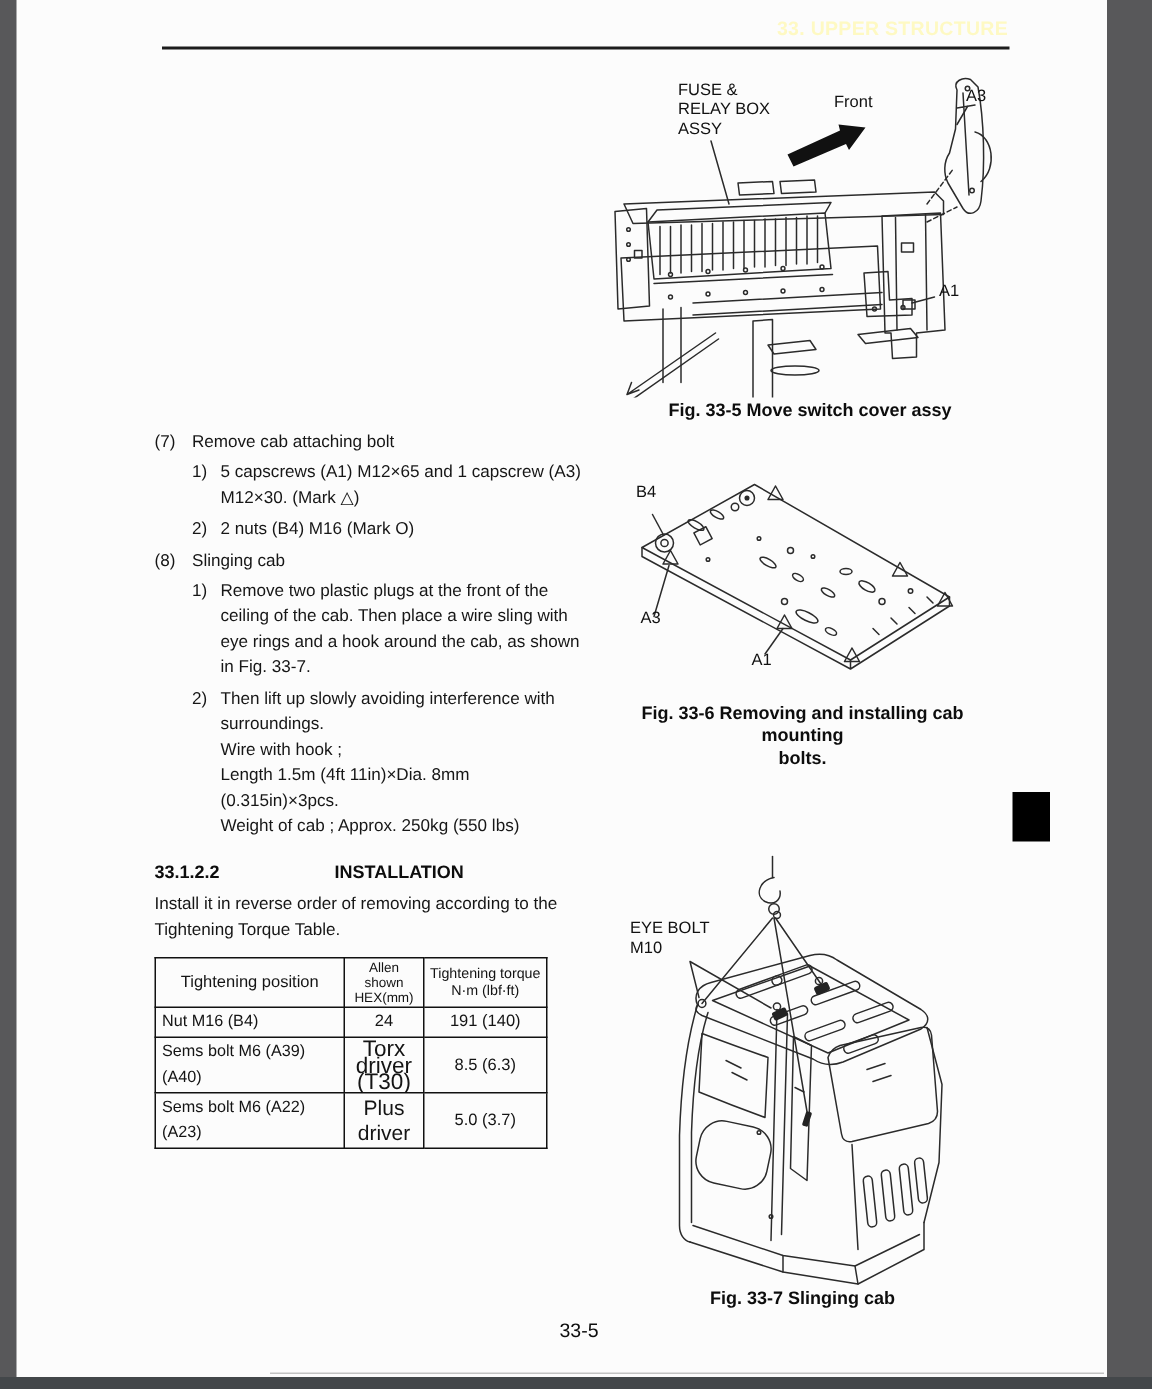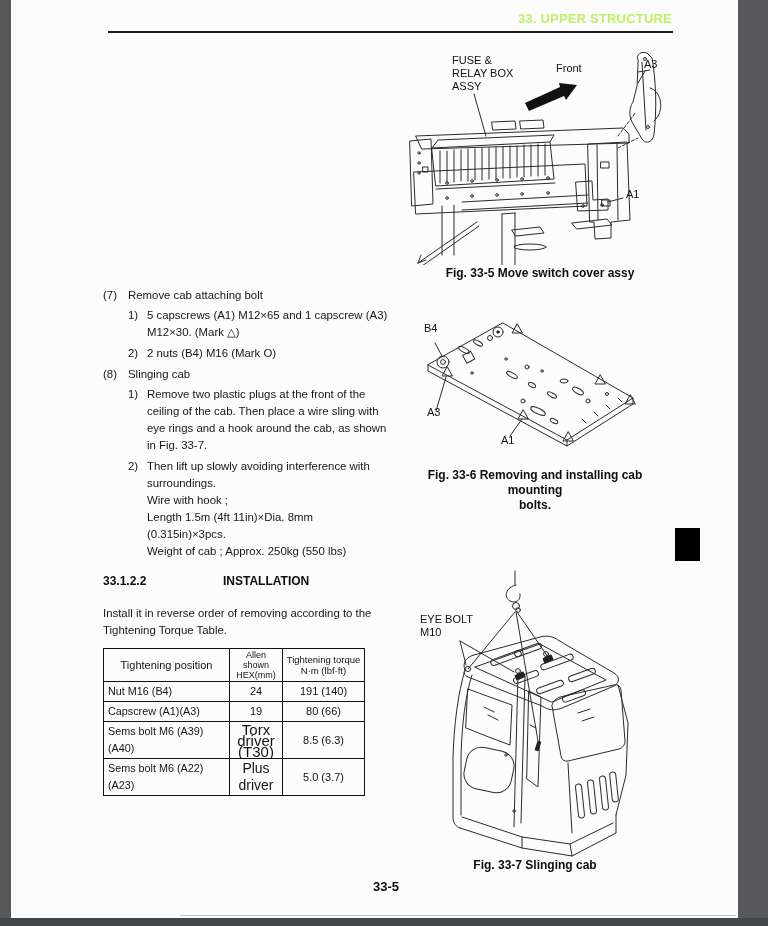"33. UPPER STRUCTURE" .header-title { color: #bef264 -> #fef9c3 }
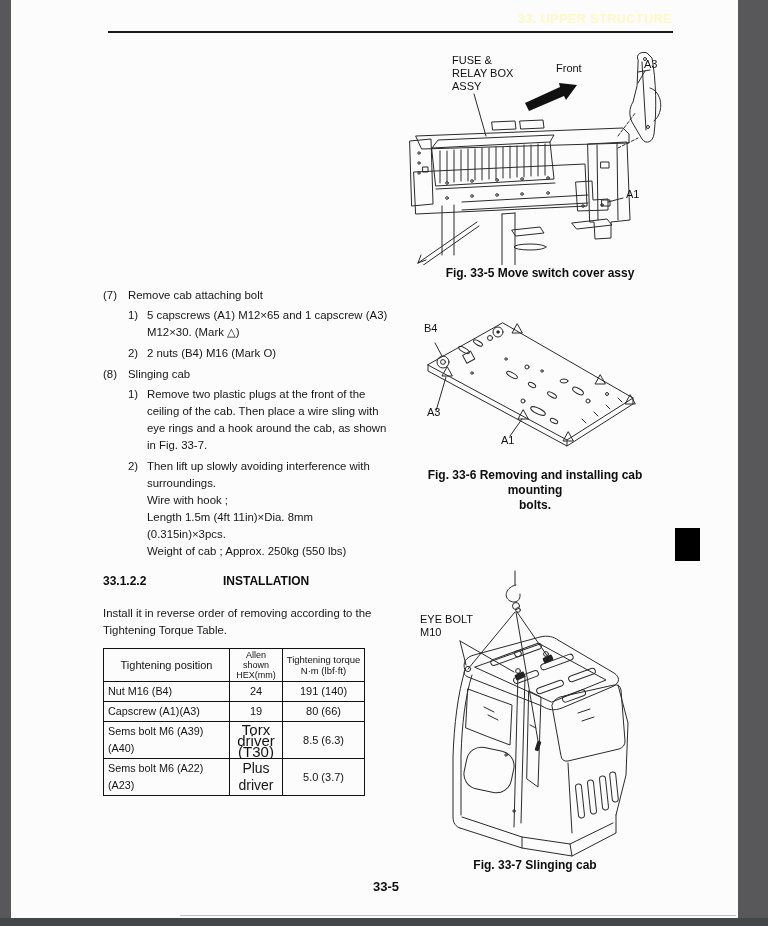"Install it in reverse order" .intro { margin-top: 15px -> 5px }
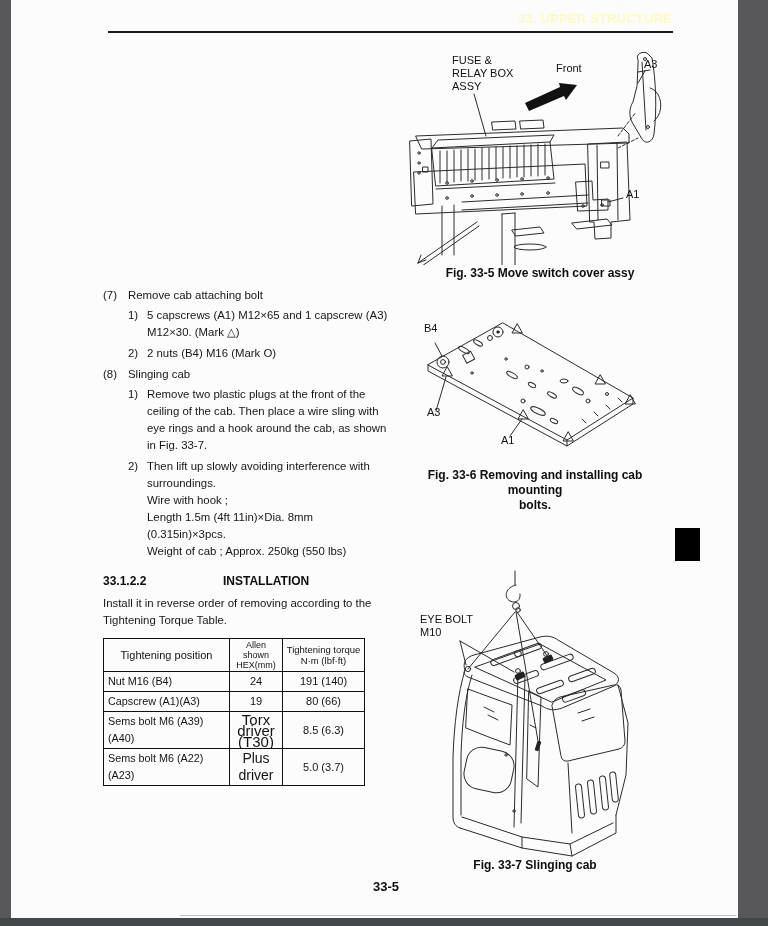"Capscrew (A1)(A3)" tr { html: <tr> <td>Capscrew (A1)(A3)</td> <td>19</td> <td>80 (66)</td> </tr> -> none }
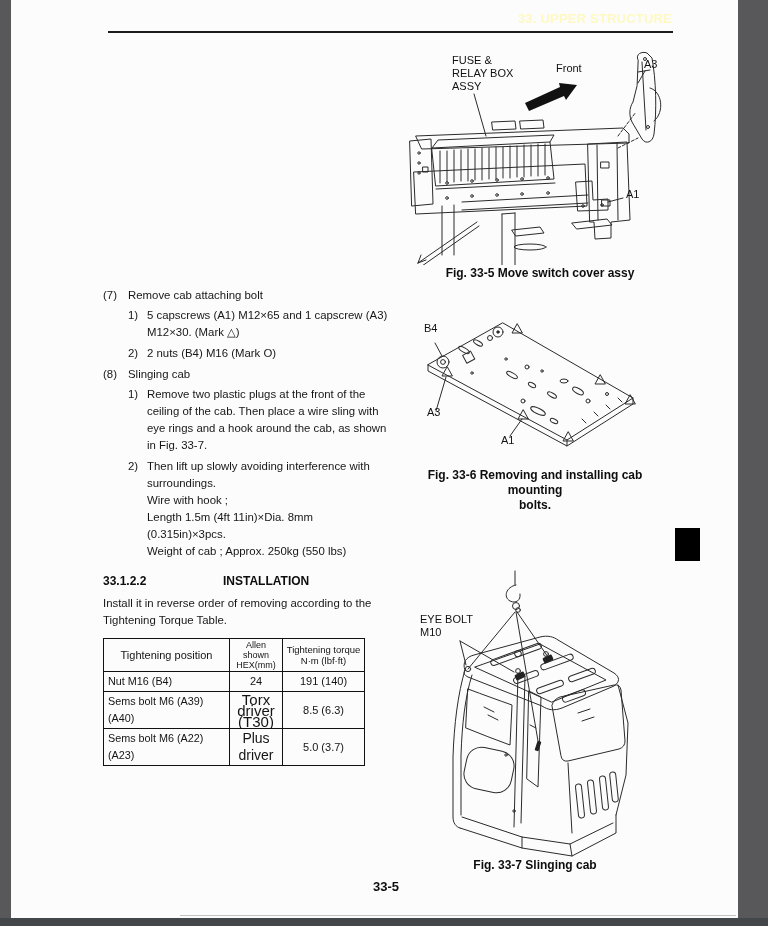"33-5" .footer-num { font-weight: bold -> normal }
